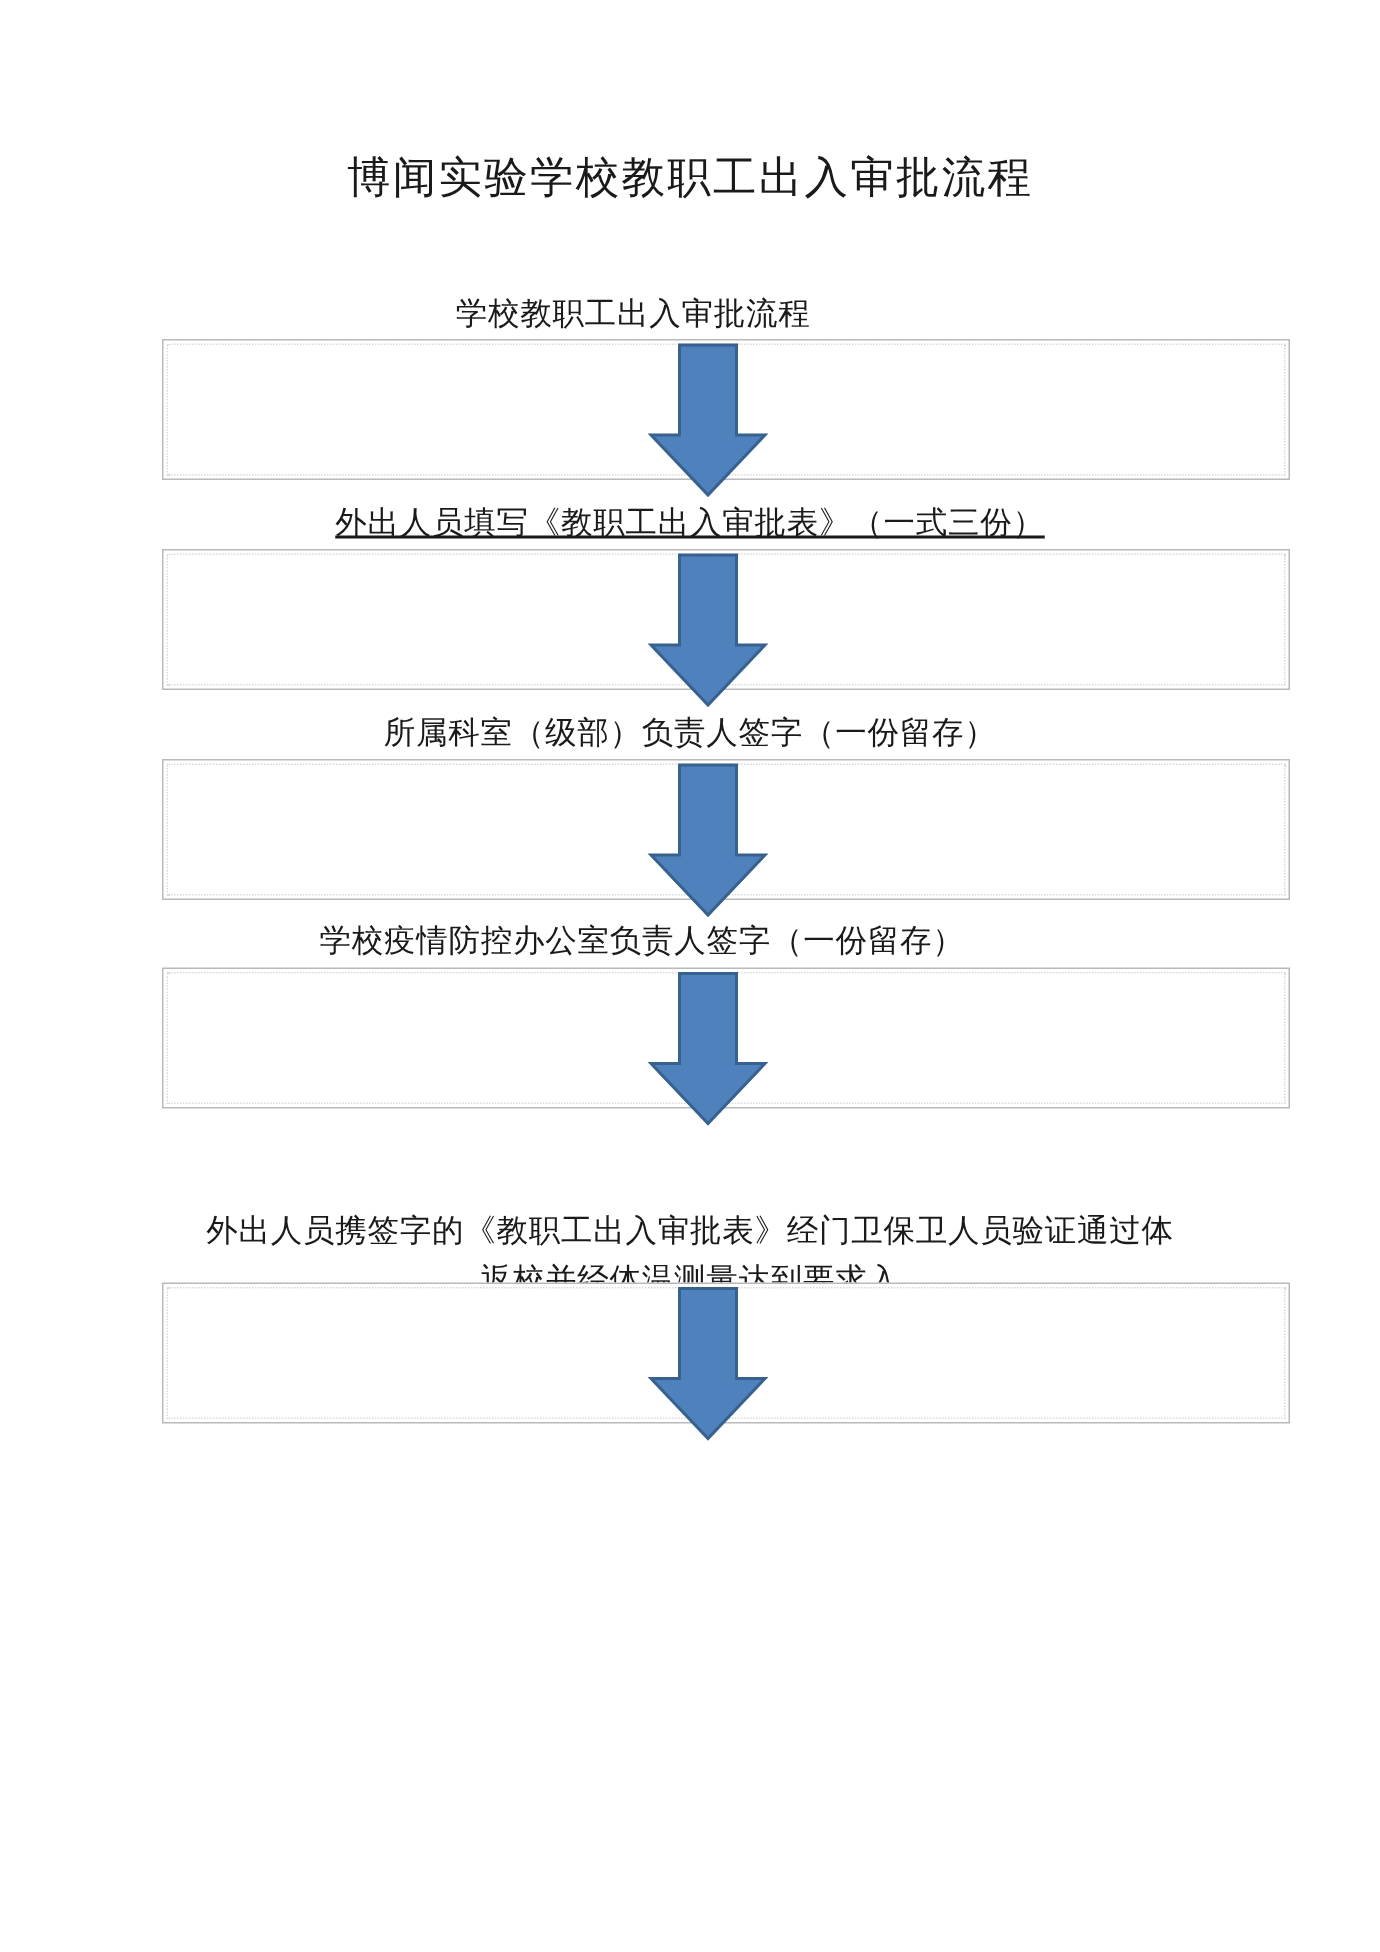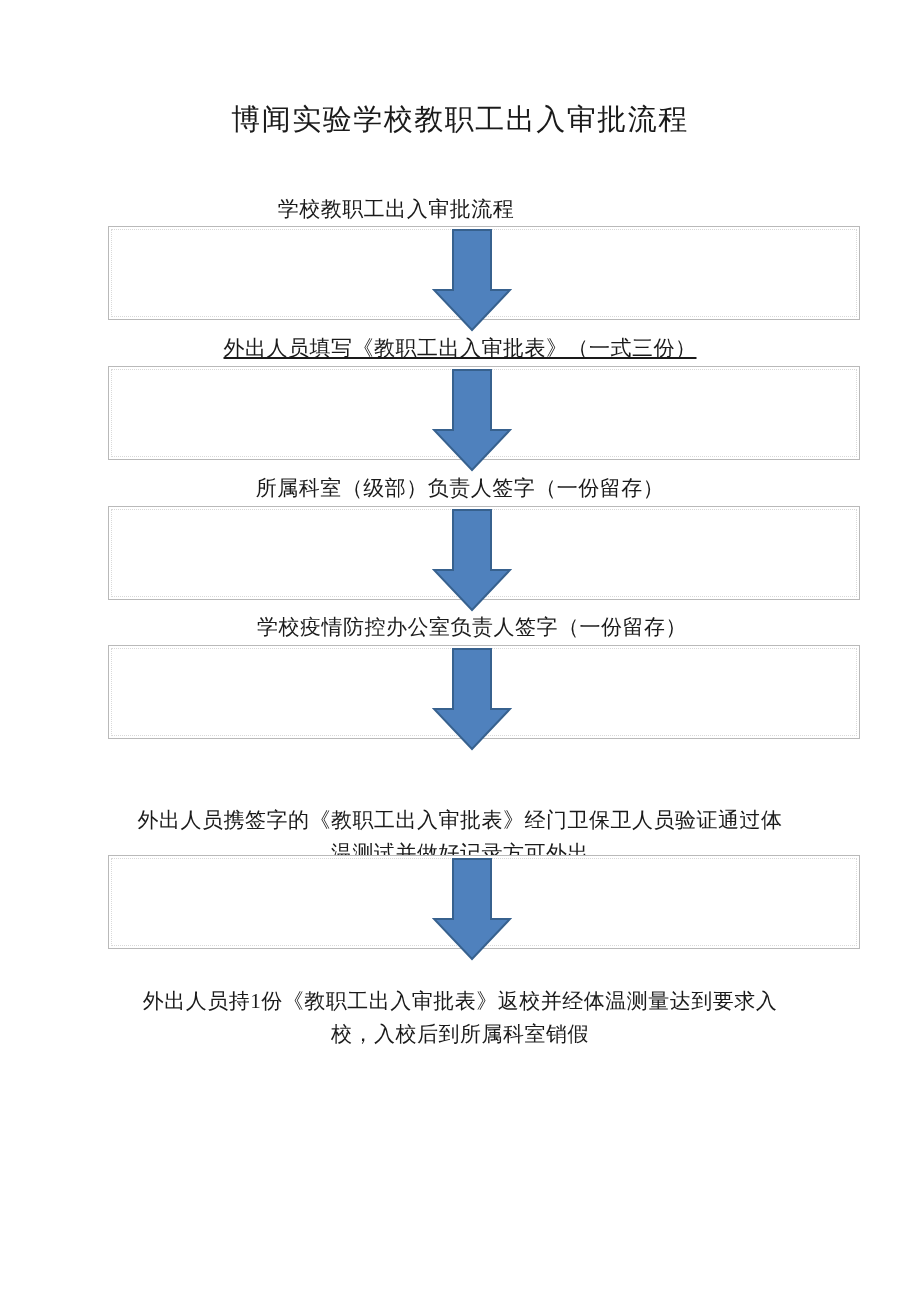"学校教职工出入审批流程" div.caption { padding-left: none -> 26px }
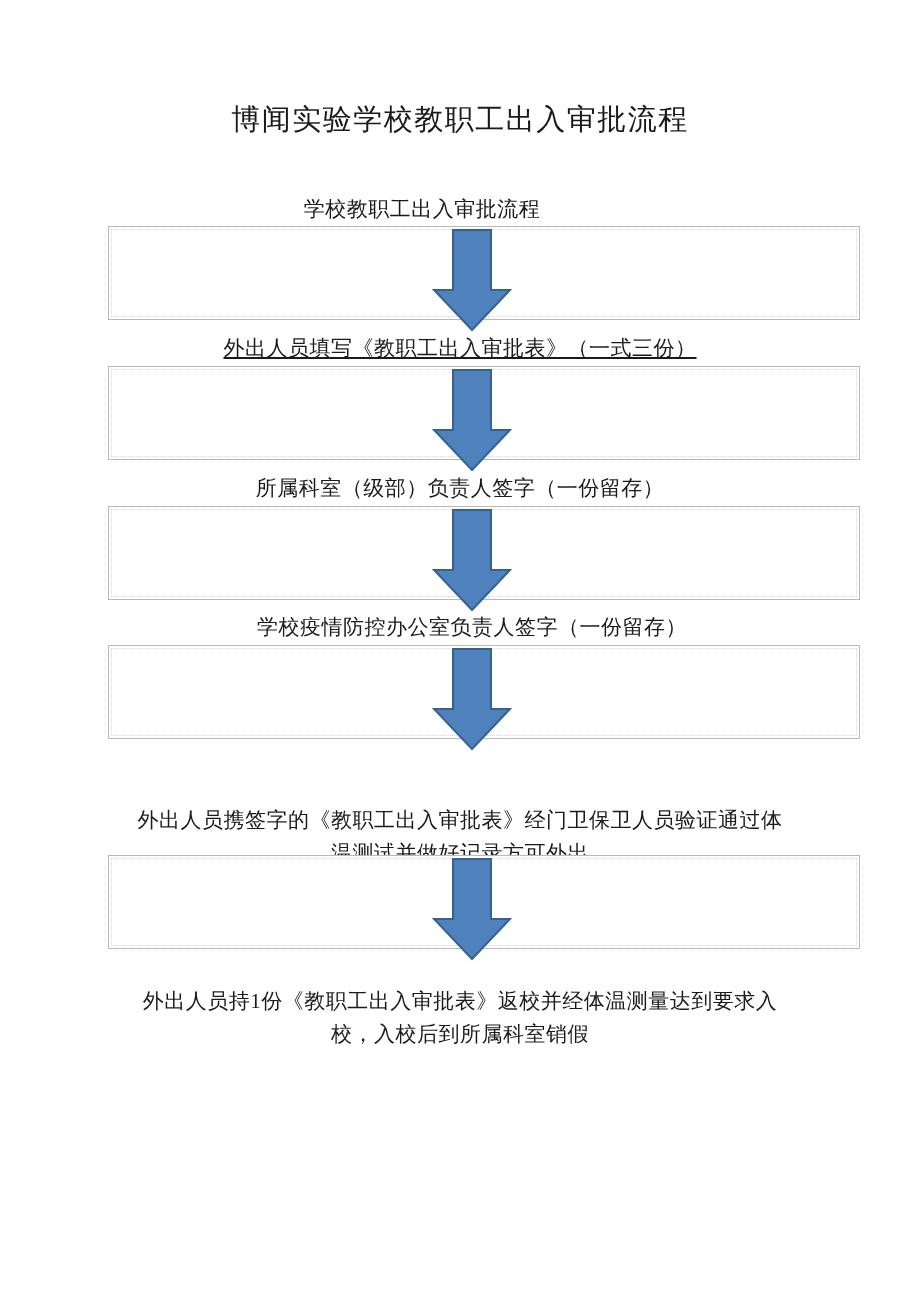"学校疫情防控办公室负责人签字（一份留存）" div.caption { margin-left: 44px -> none }
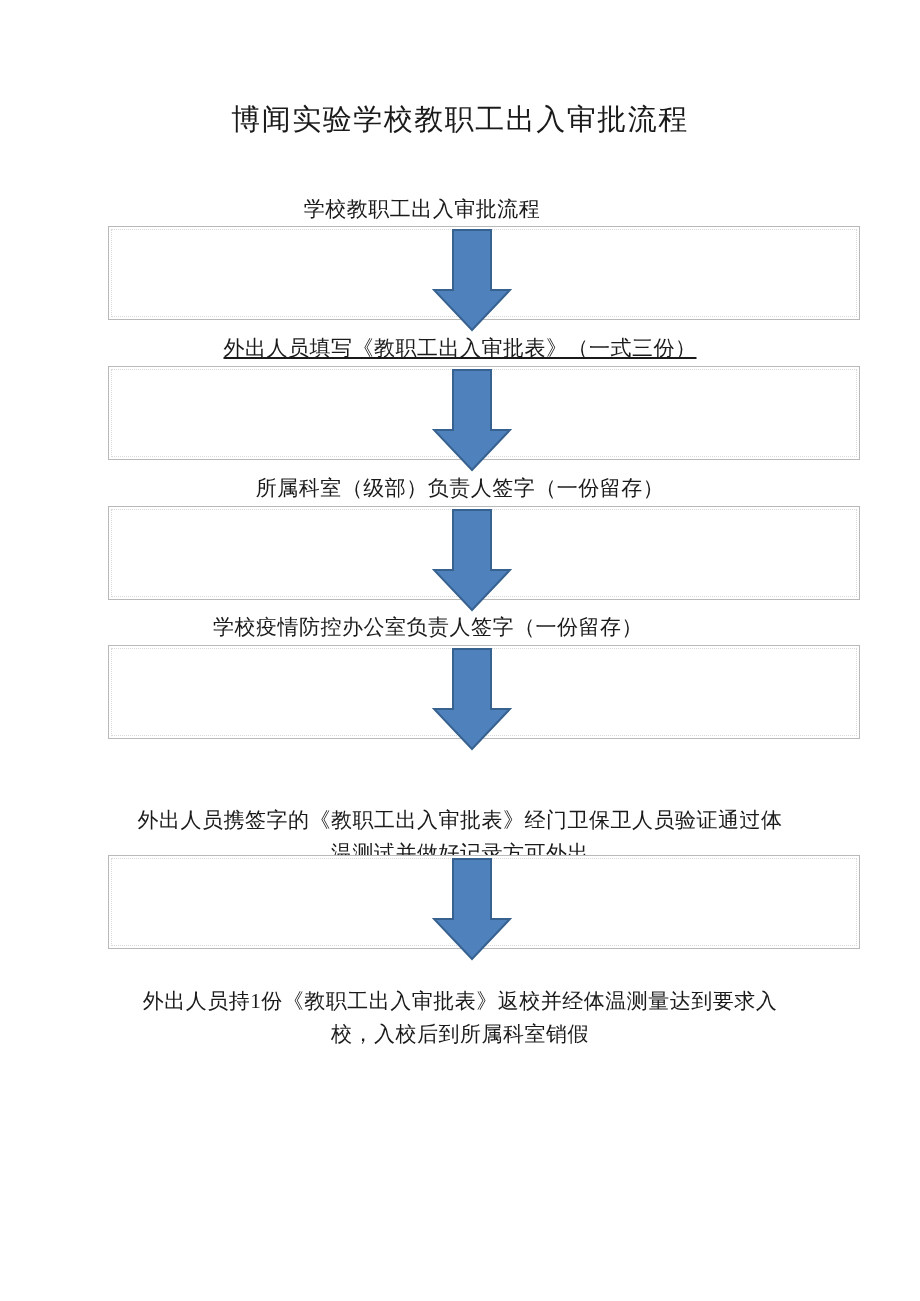"温测试并做好记录方可外出" div { text: 温测试并做好记录方可外出 -> 返校并经体温测量达到要求入 }
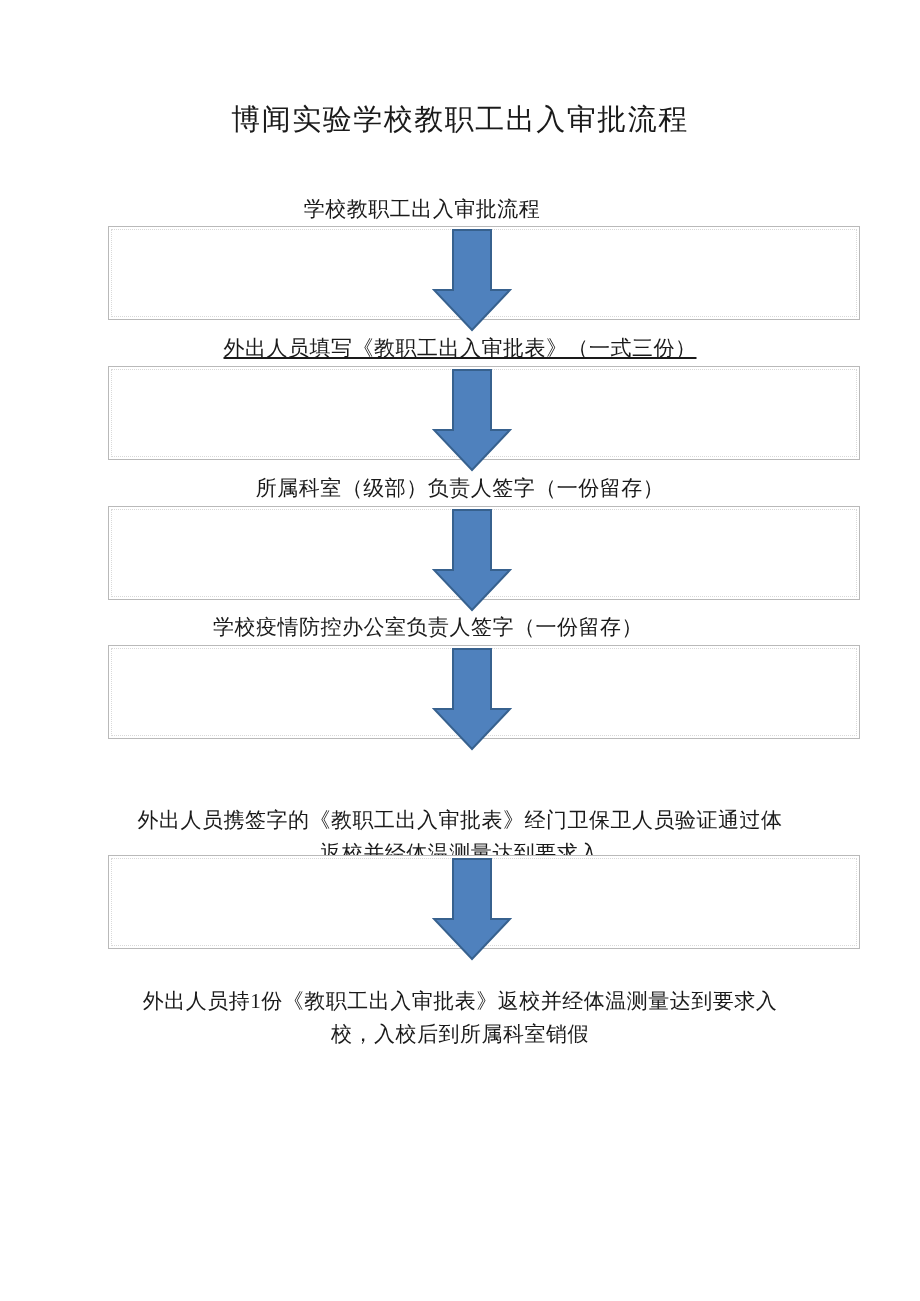"外出人员持1份《教职工出入审批表》返校并经体温测量达到要求入" div.caption { html: <div> <div>外出人员持1份《教职工出入审批表》返校并经体温测量达到要求入</div> <div>校，入校后到所属科室销假</div> </div> -> none }
